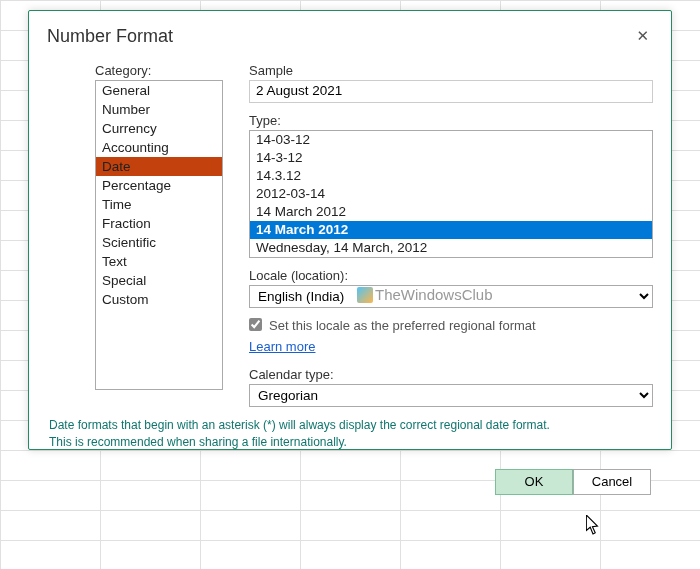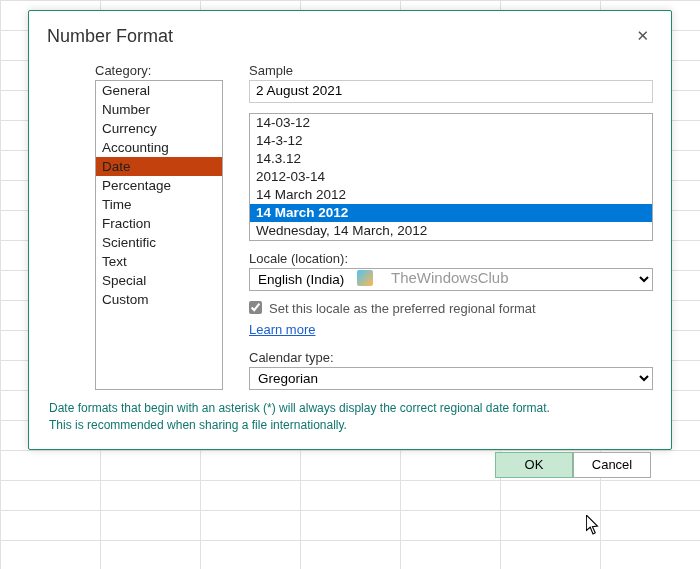"Type:" span.lbl { html: none -> <span>Type:</span> }
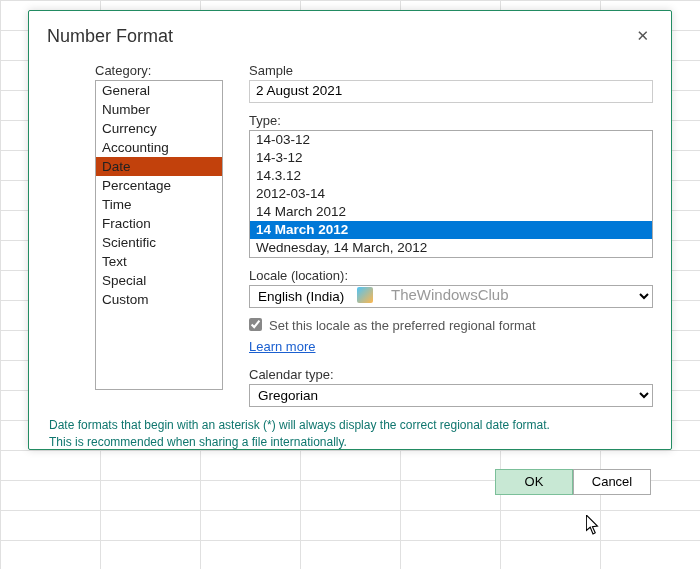"TheWindowsClub" .watermark { gap: 18px -> 2px }
